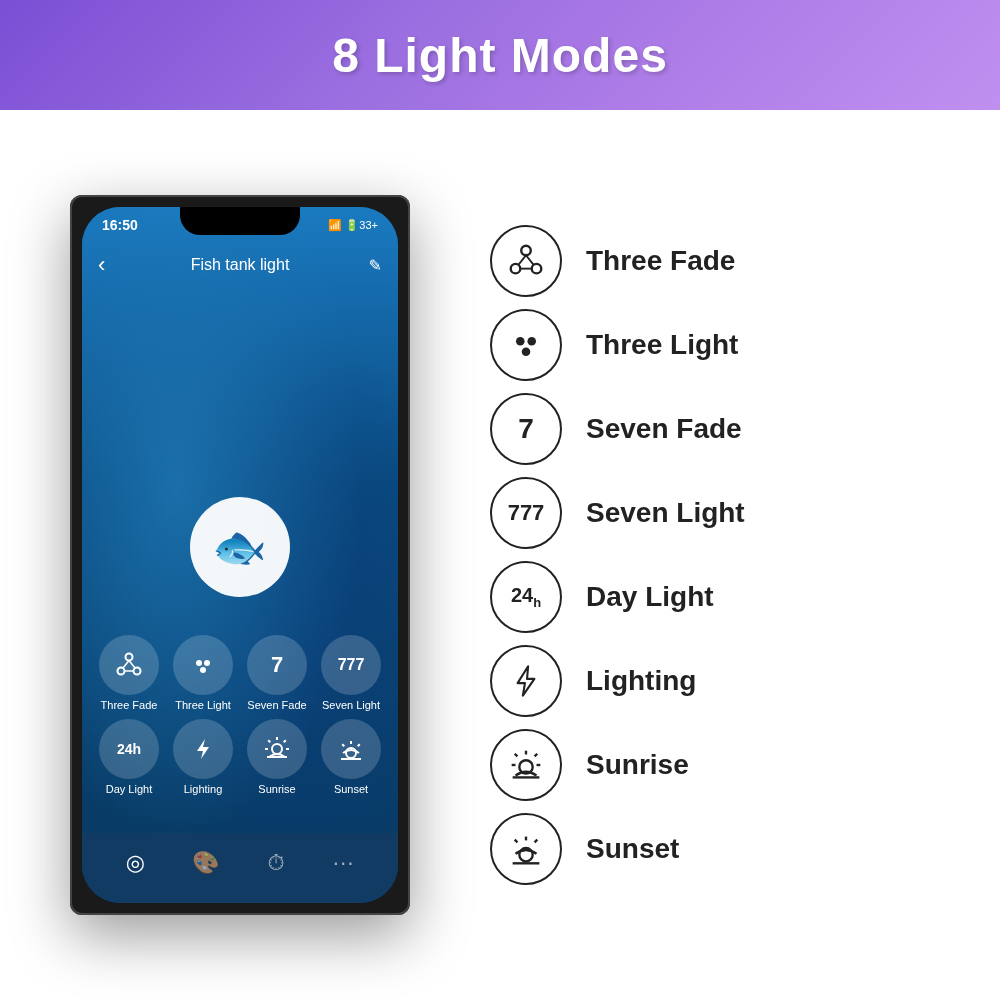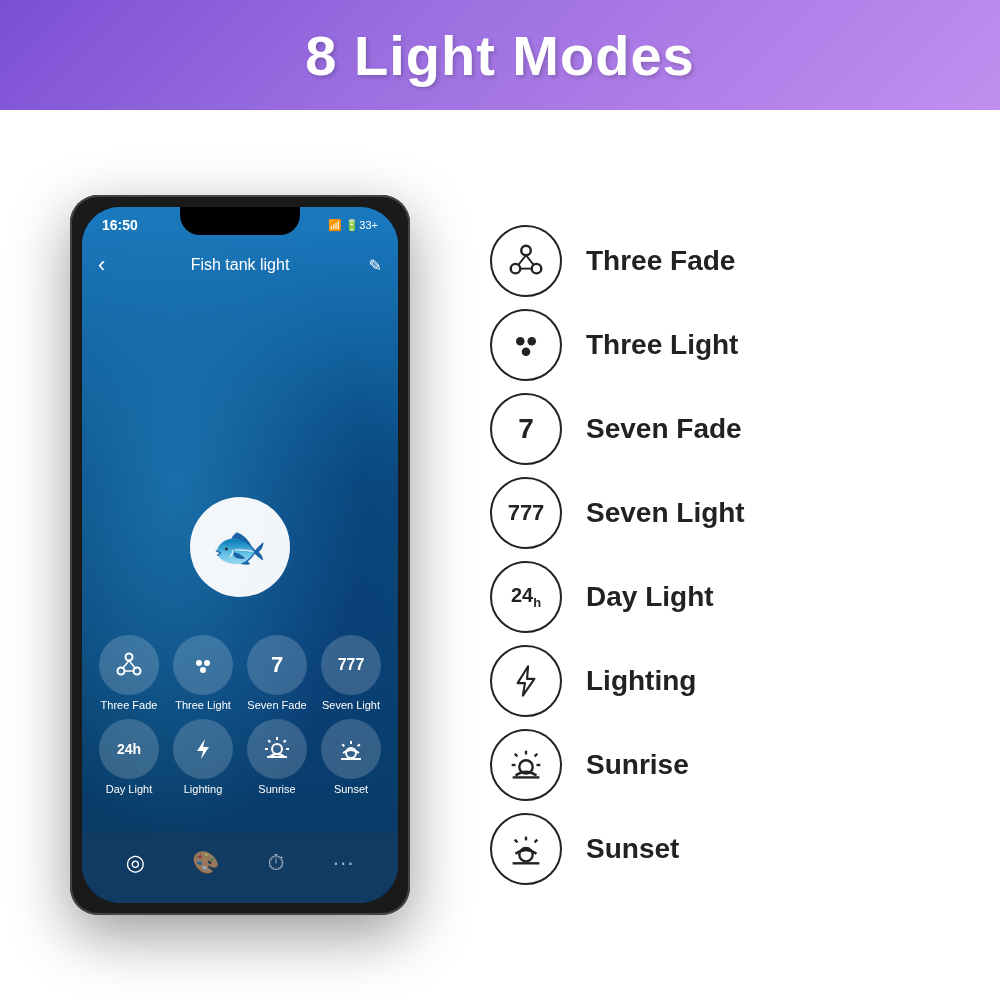"8 Light Modes" .header-title { font-size: 56px -> 48px }
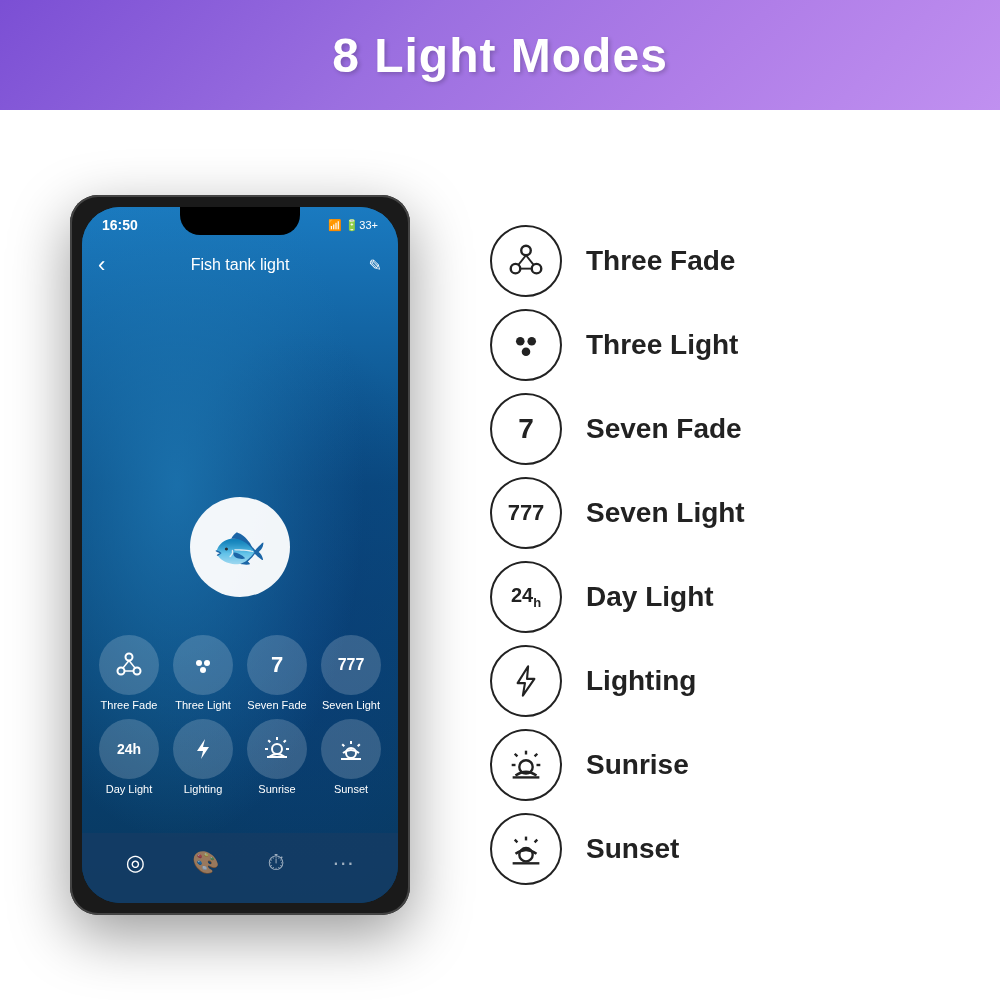"16:50" .phone { border-radius: 28px -> 12px }
